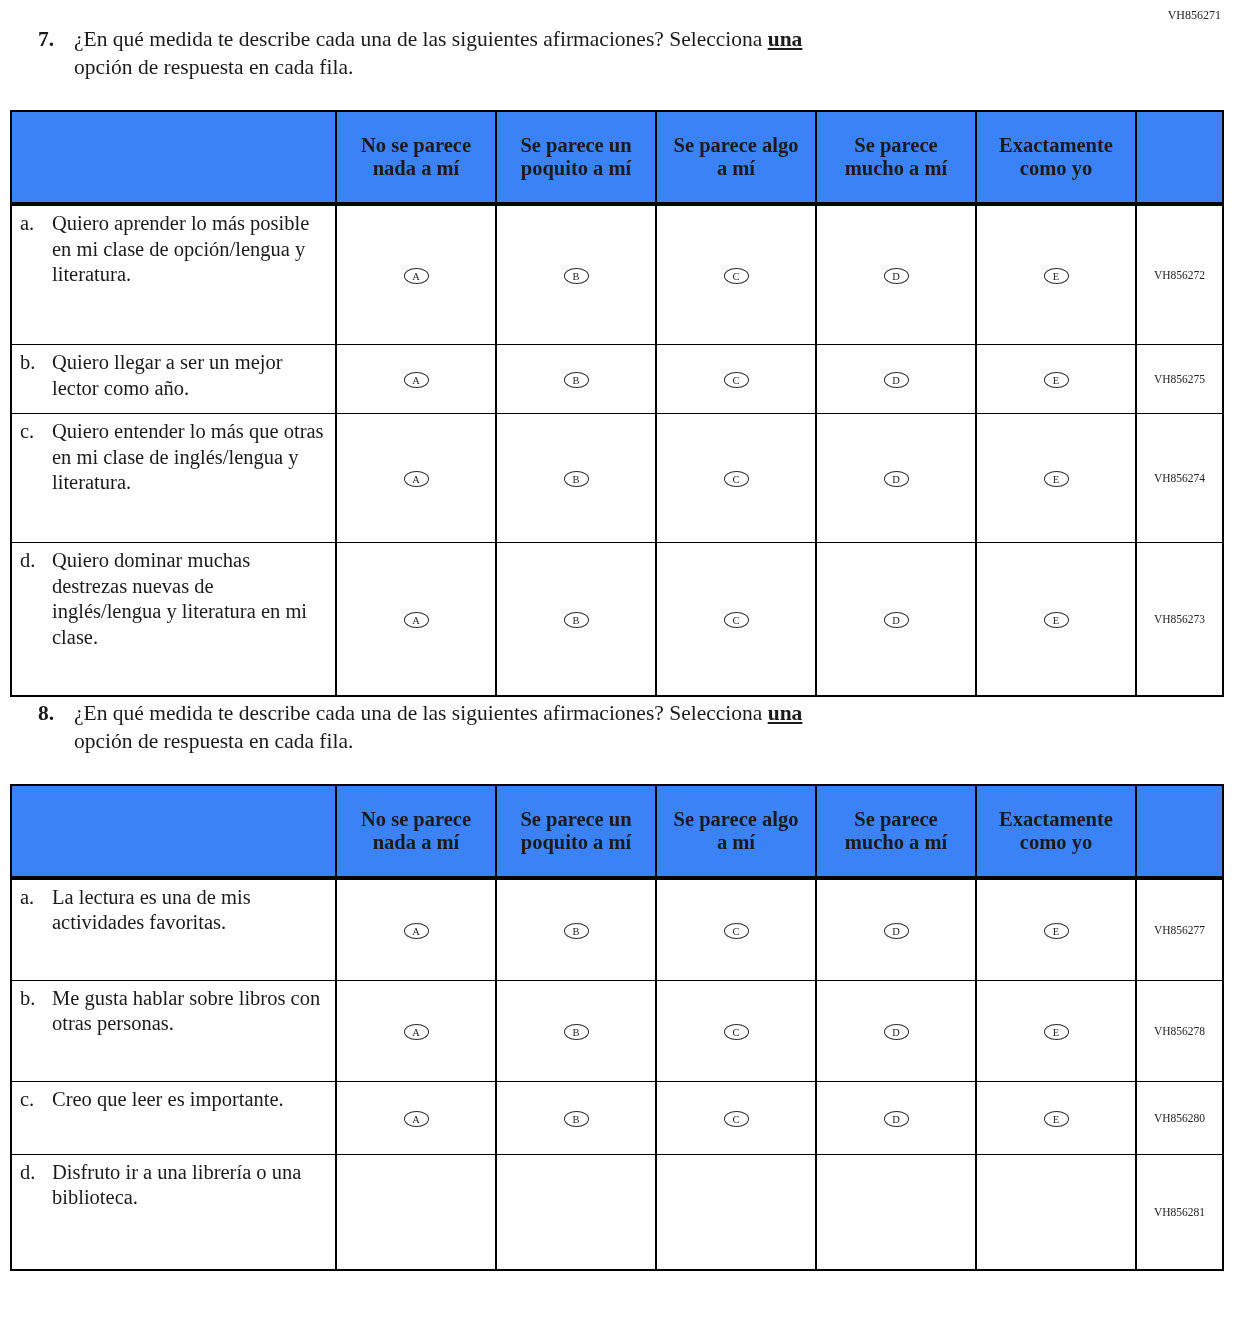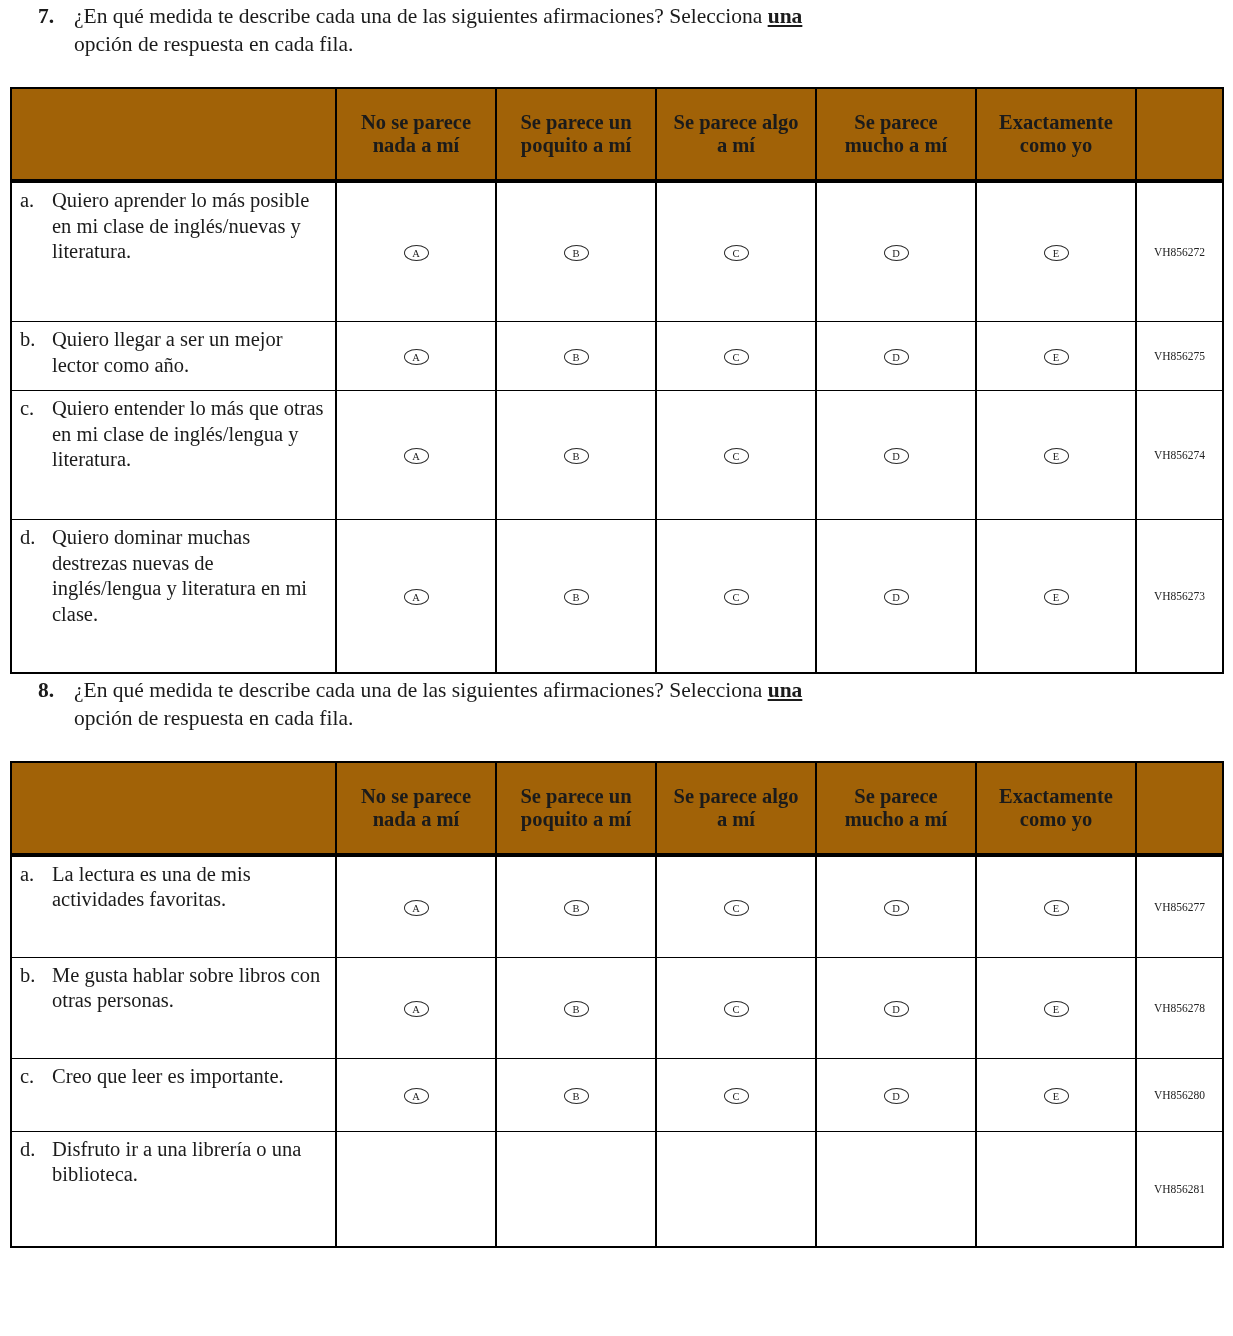"VH856271" div.codeline { html: none -> <div>VH856271</div> }
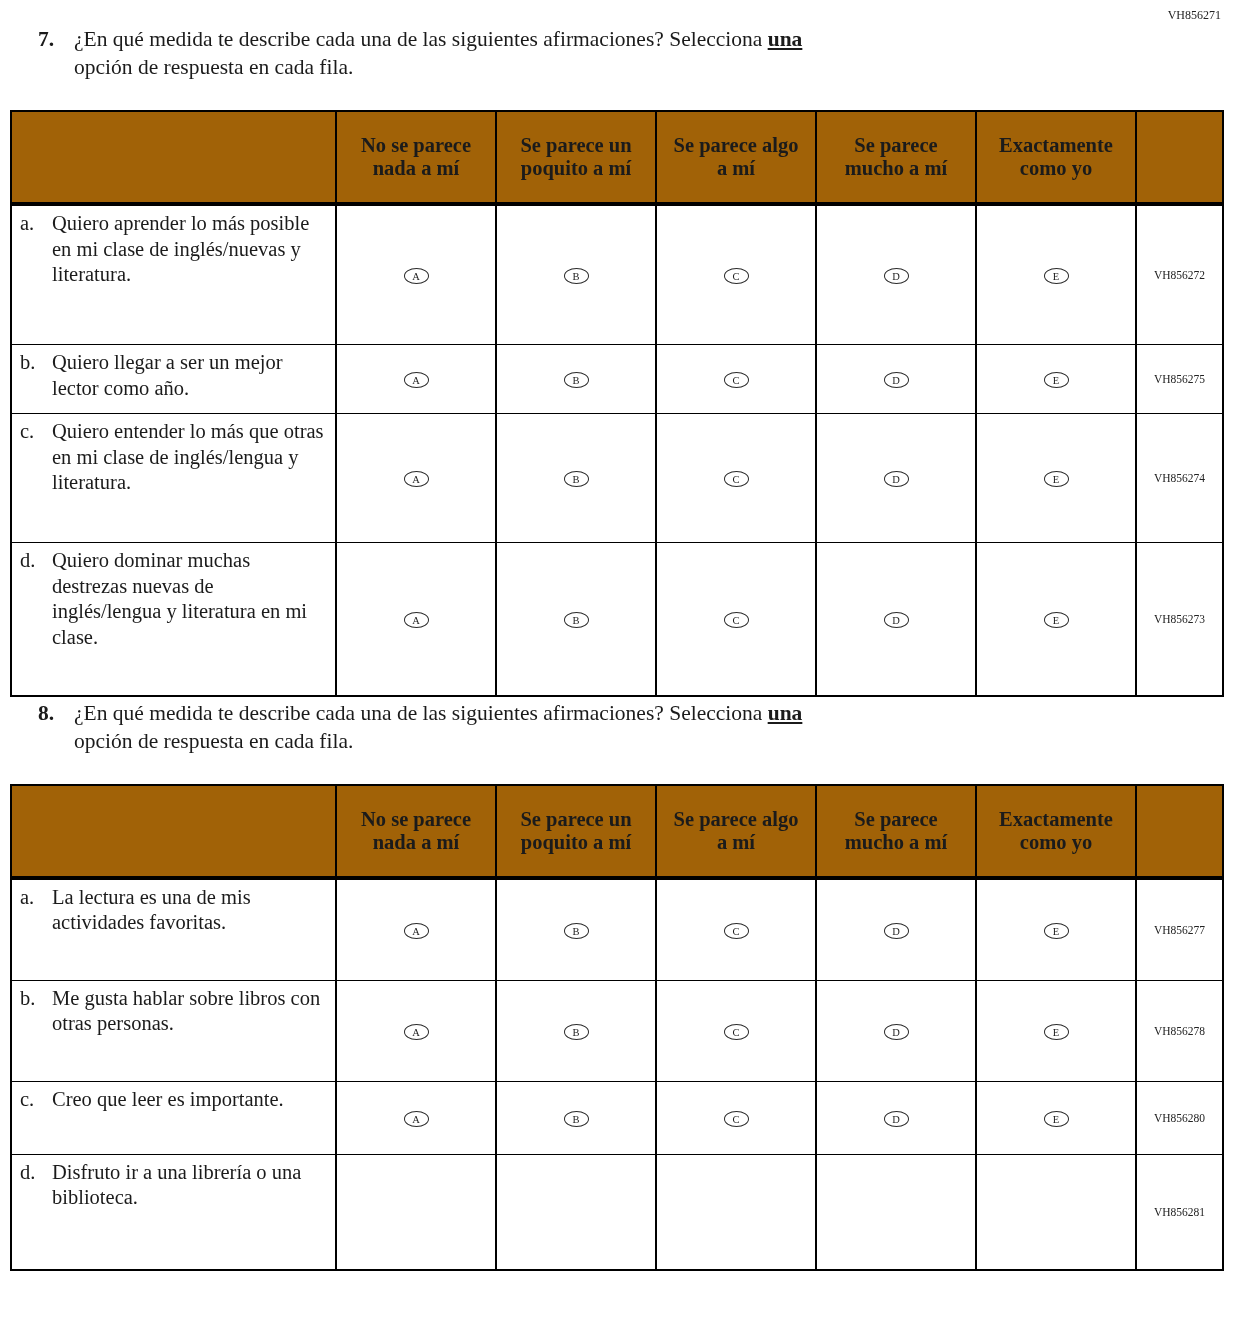"No se parece nada a" .qtable th { background: #a16207 -> #3b82f6 }
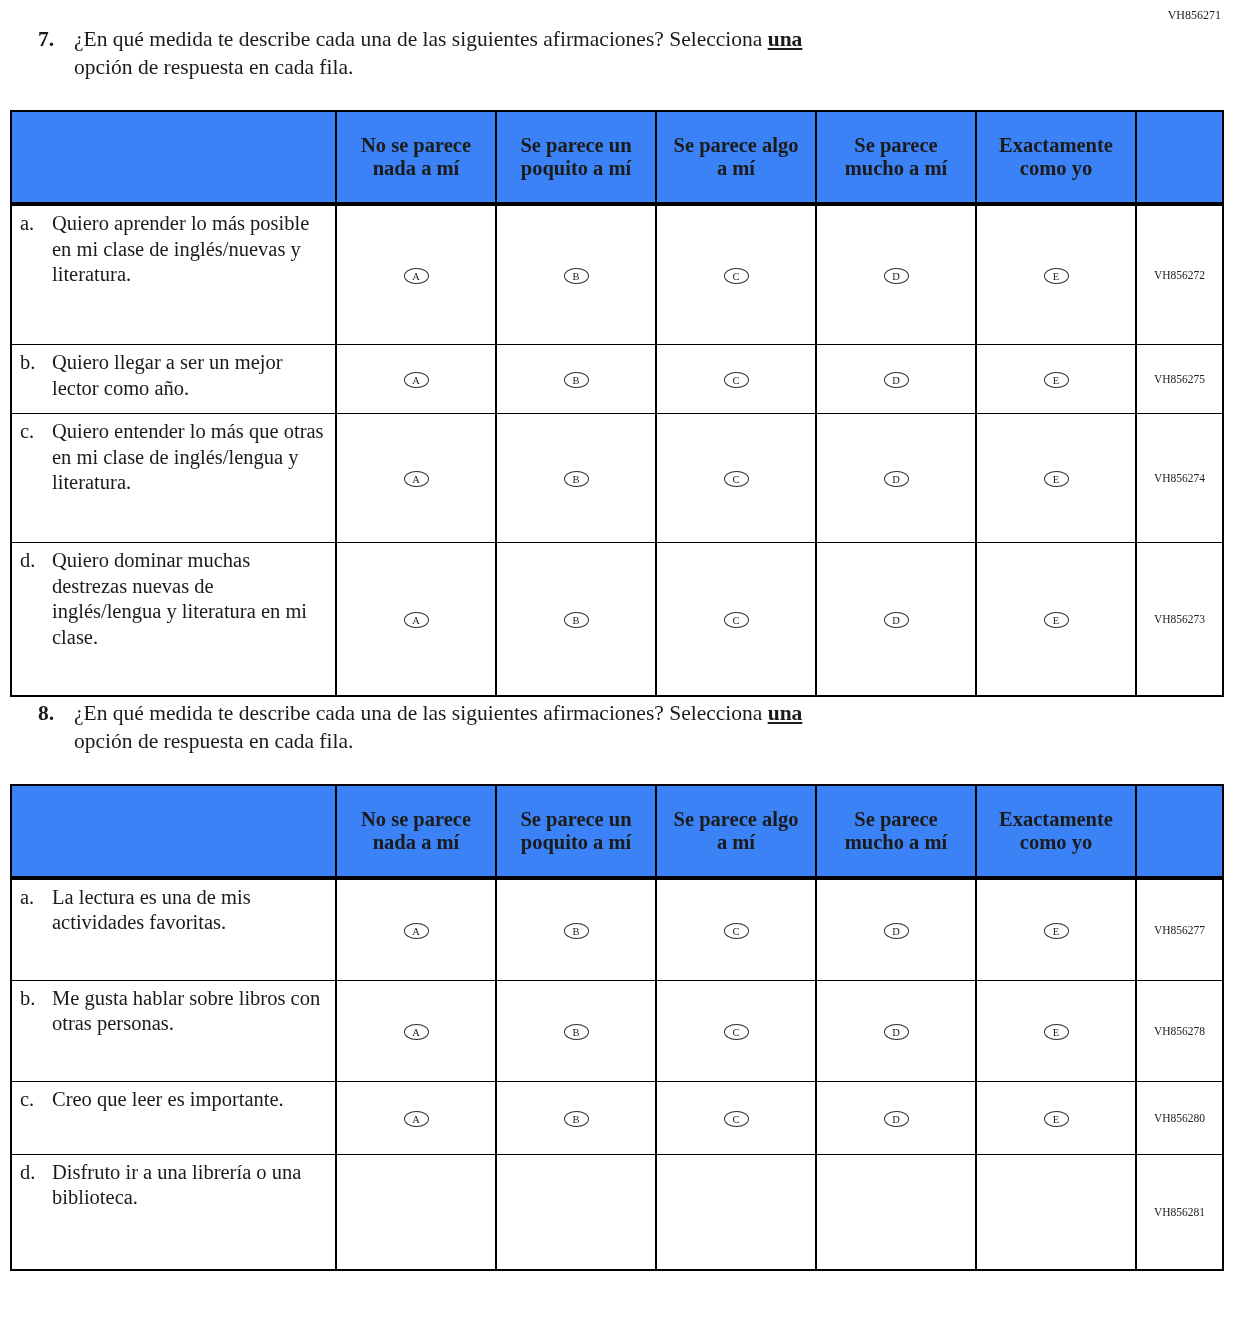"Quiero aprender lo más posible" span.stmt-text { text: inglés/nuevas -> opción/lengua }
